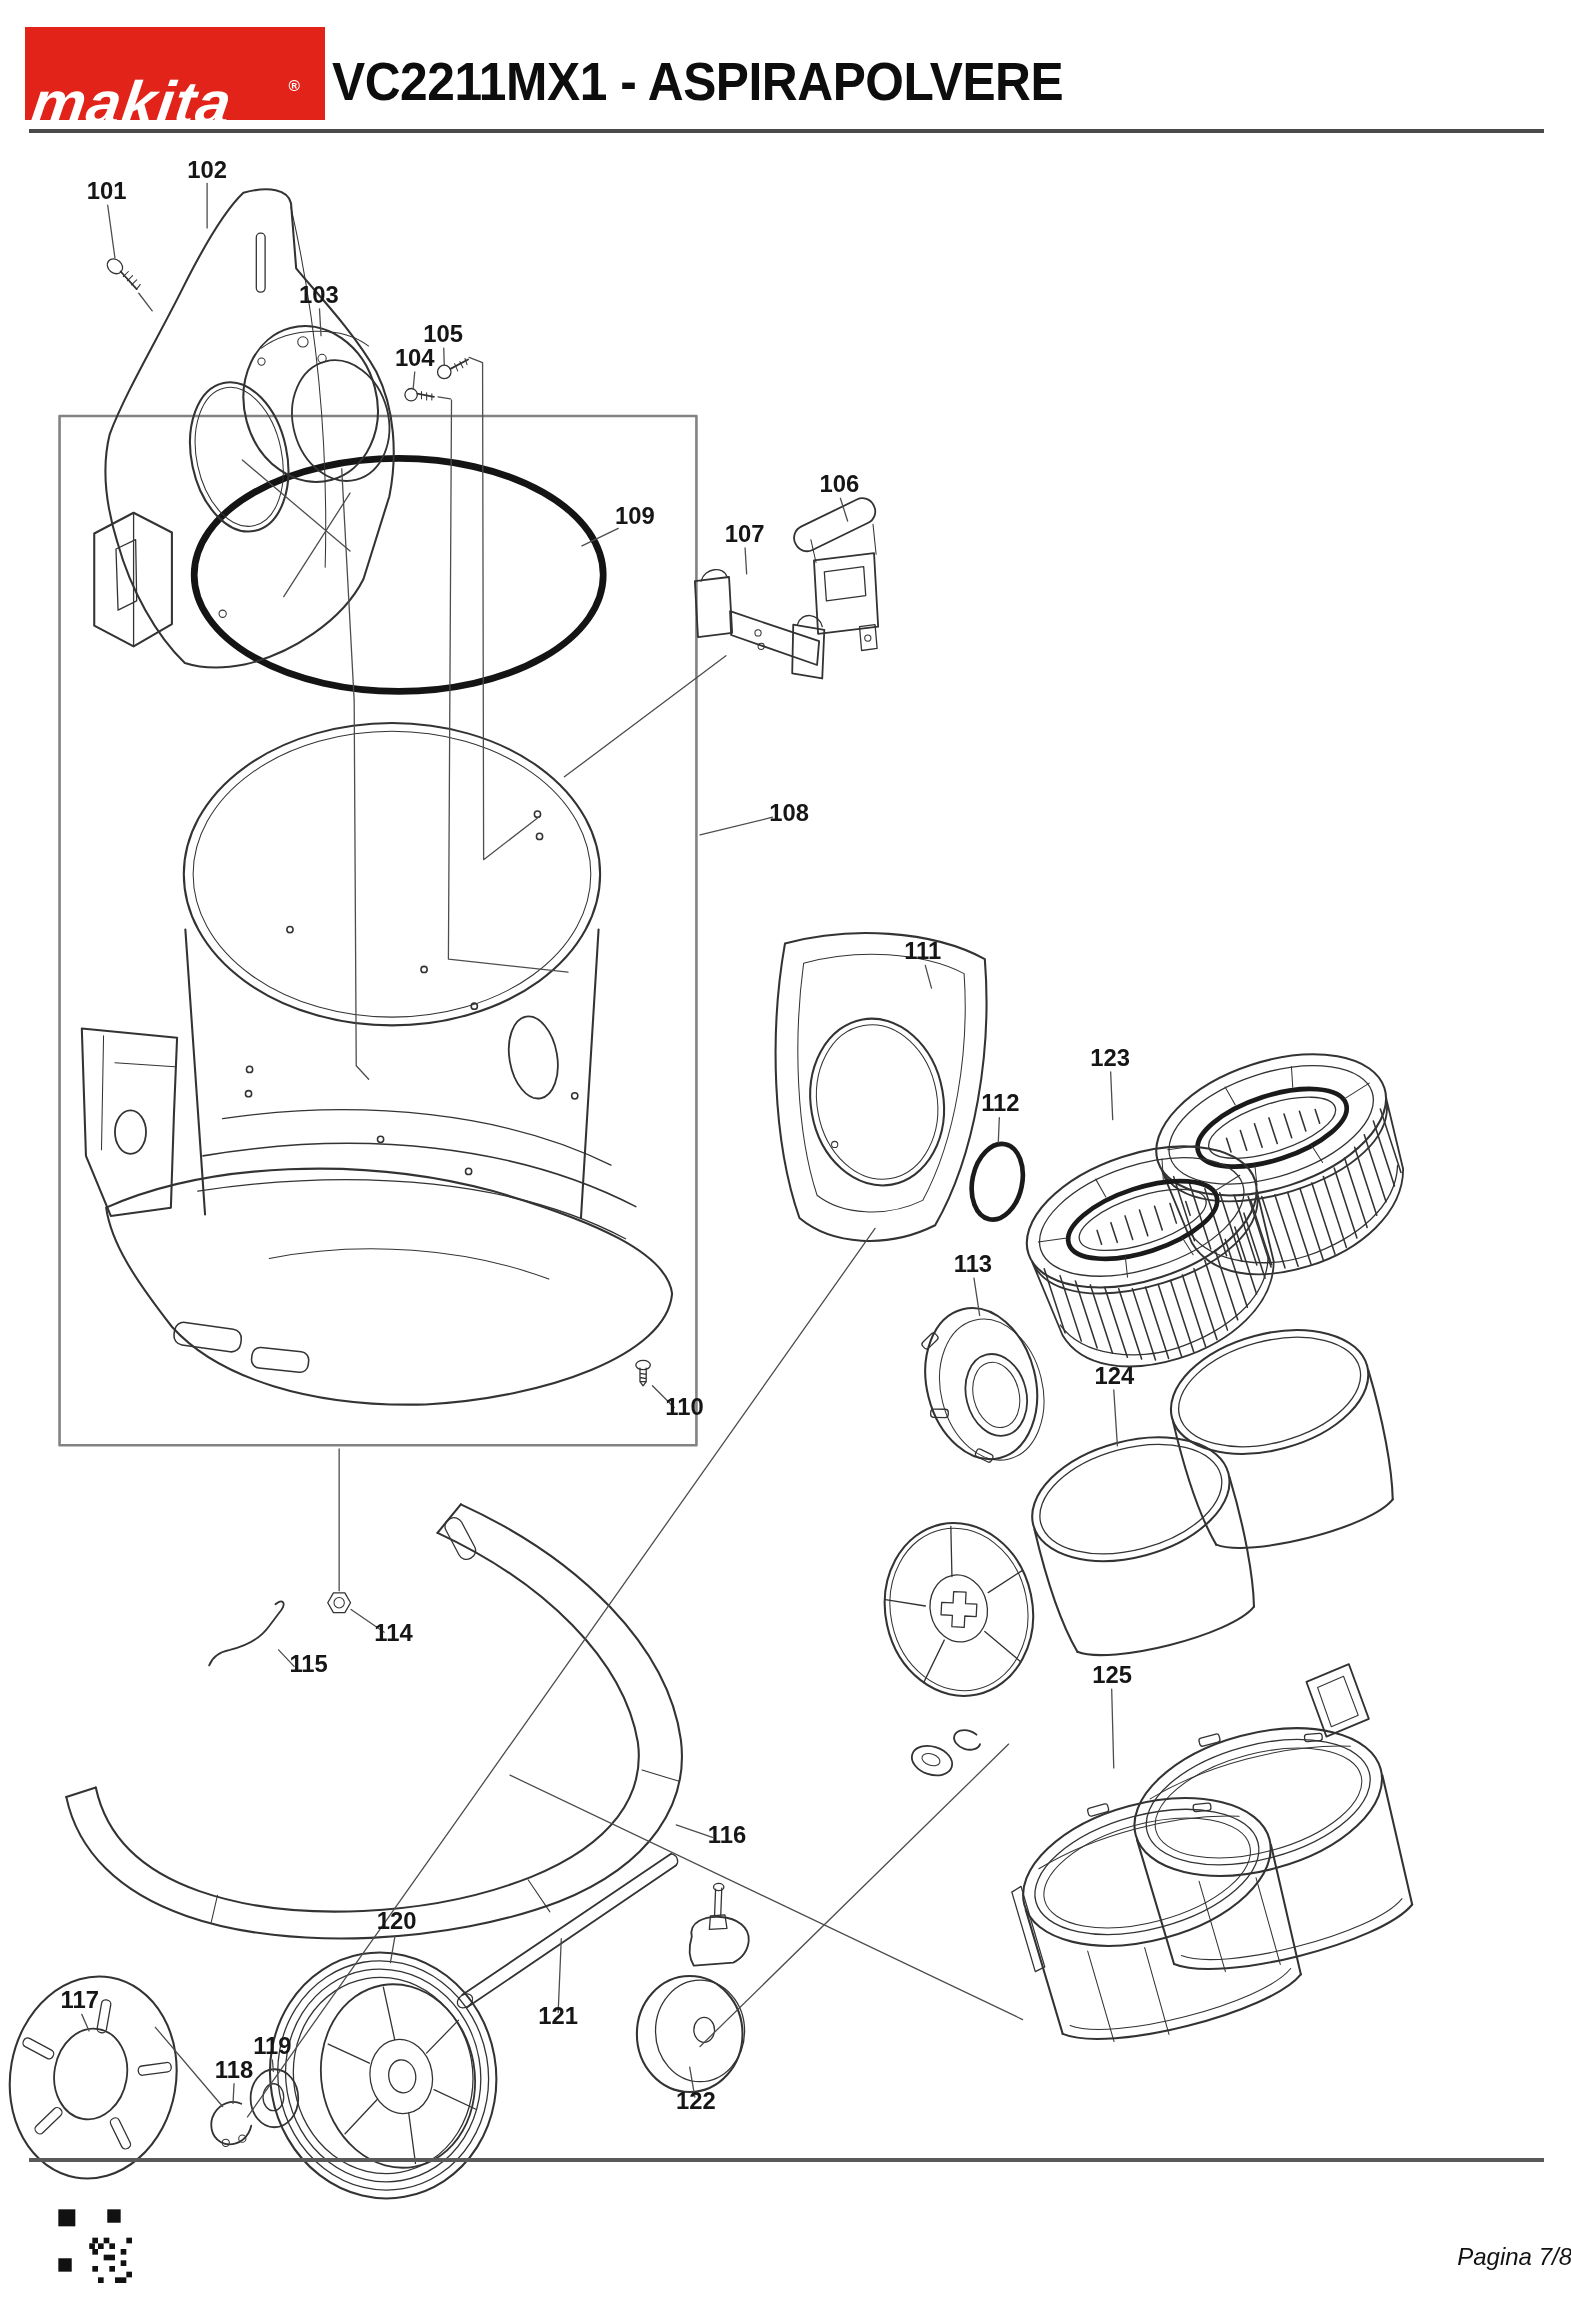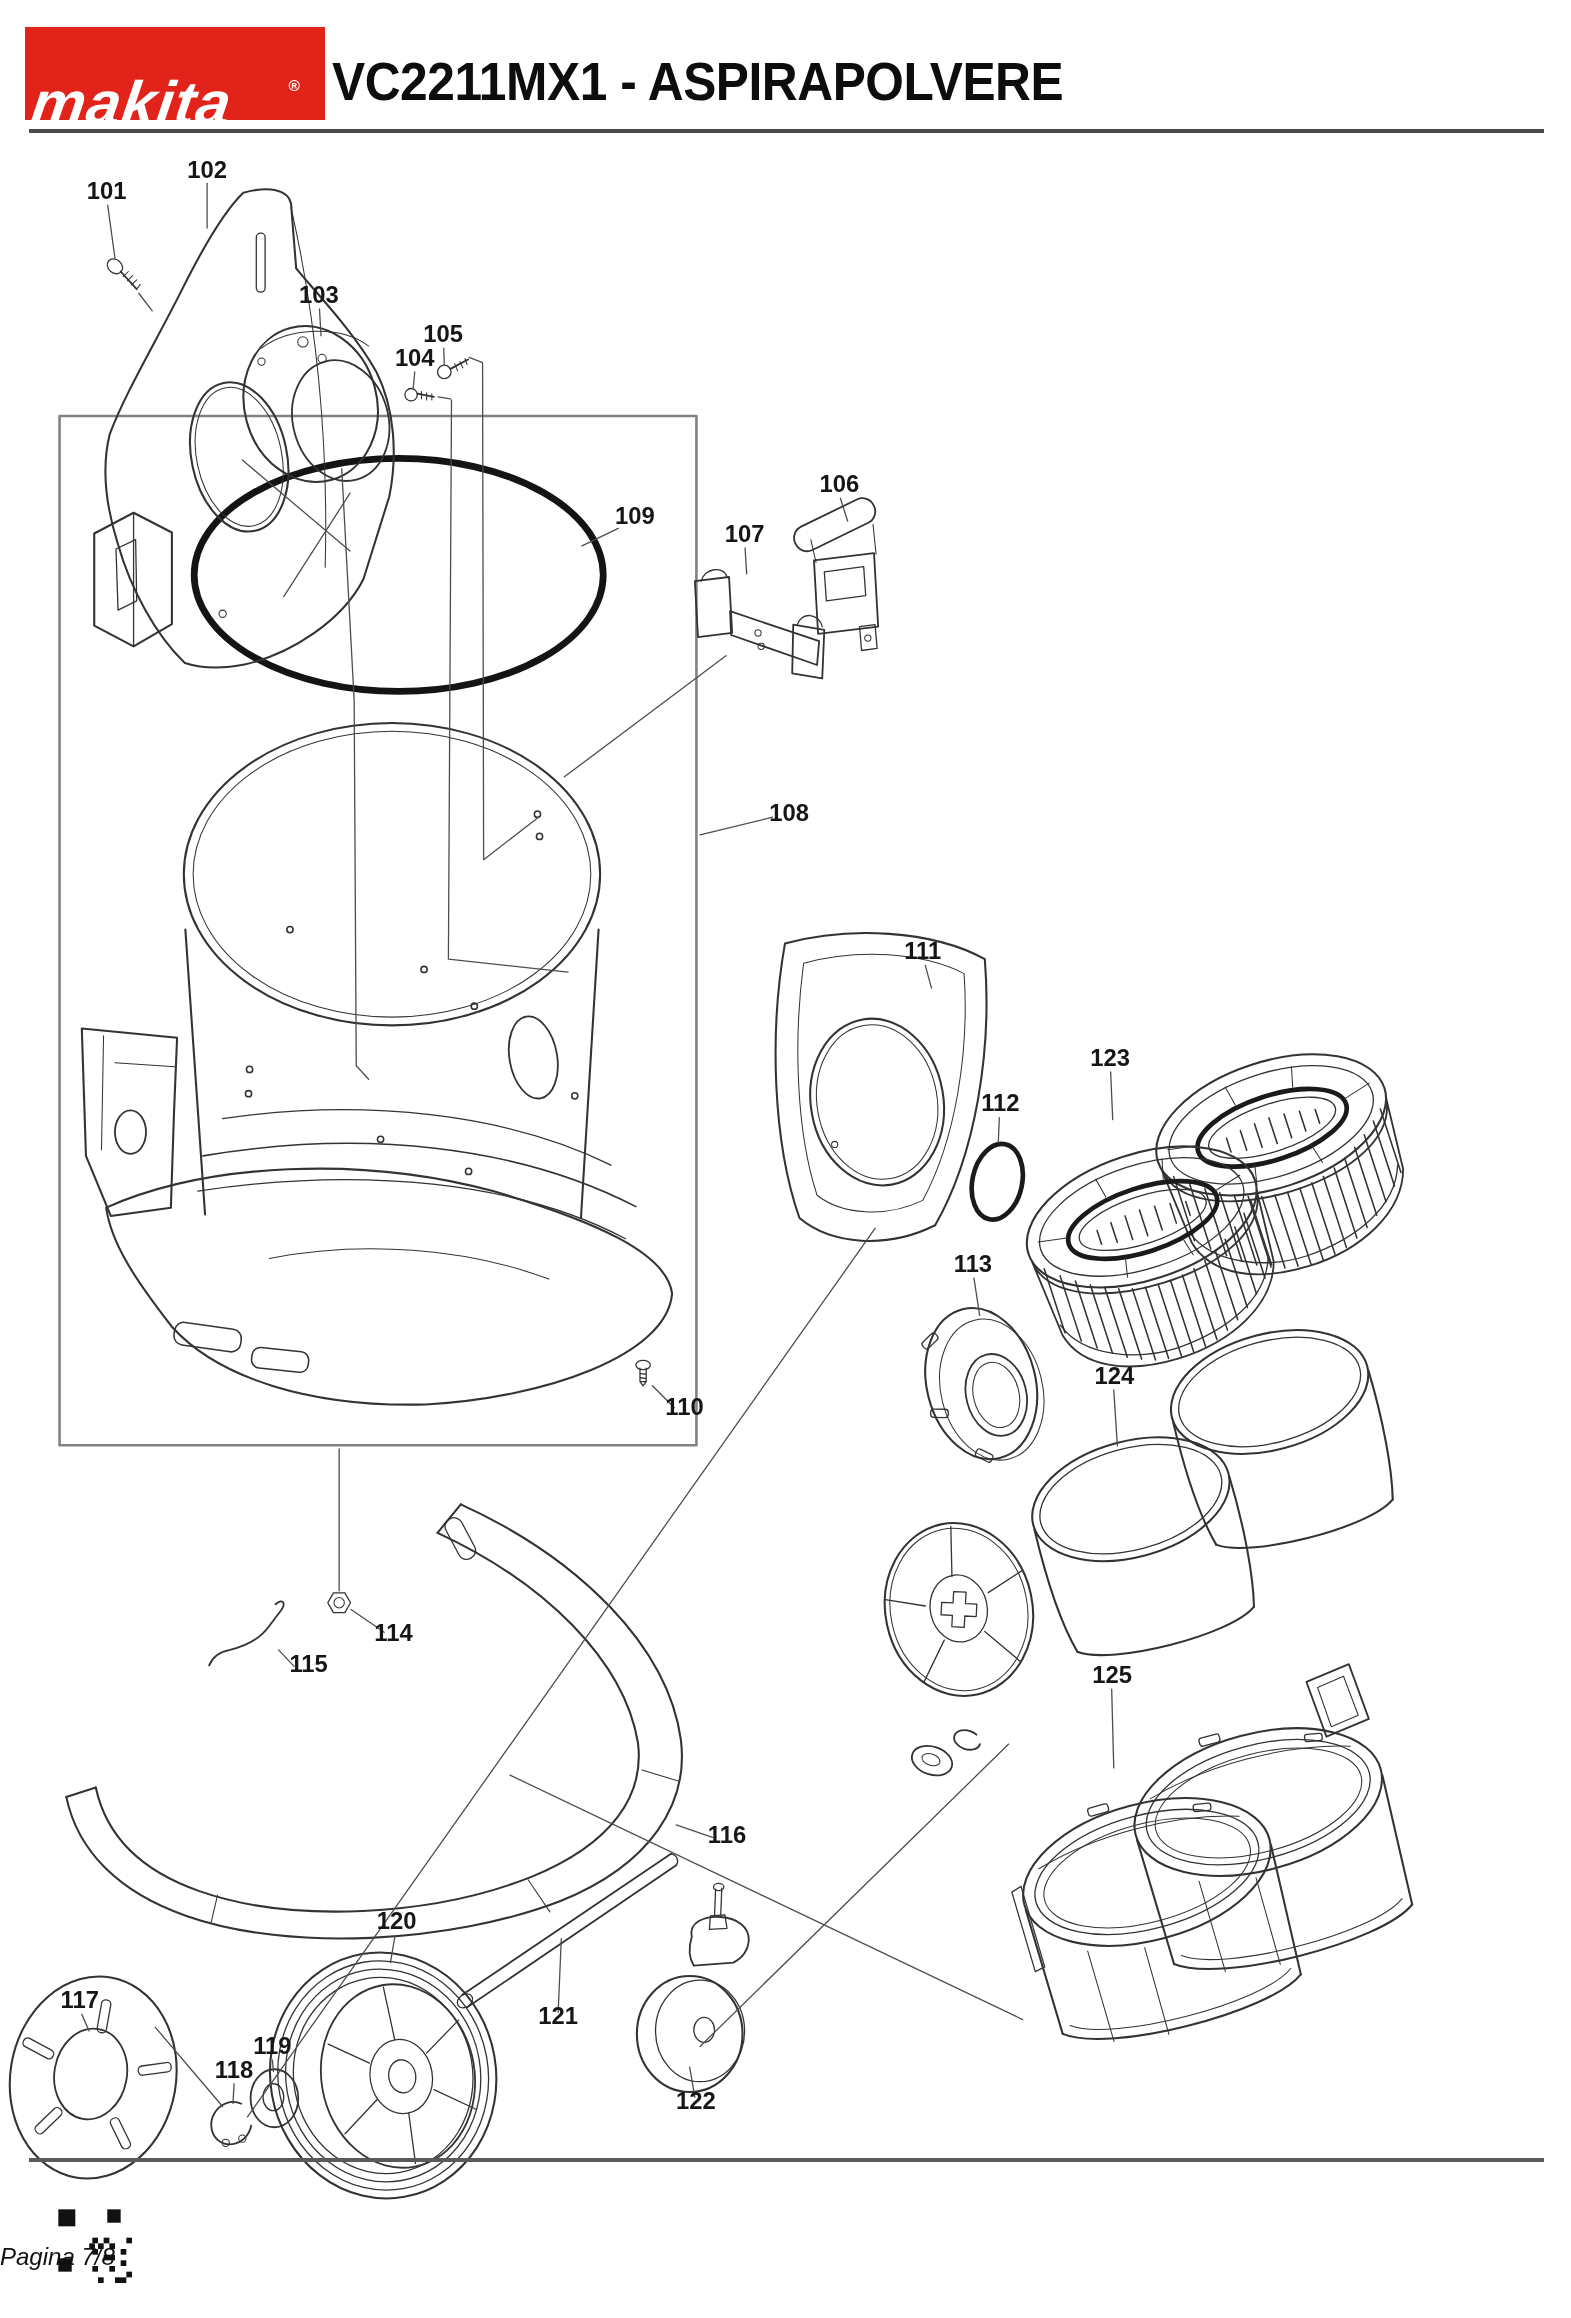"Pagina 7/8" #pageno { text-align: left -> right }
